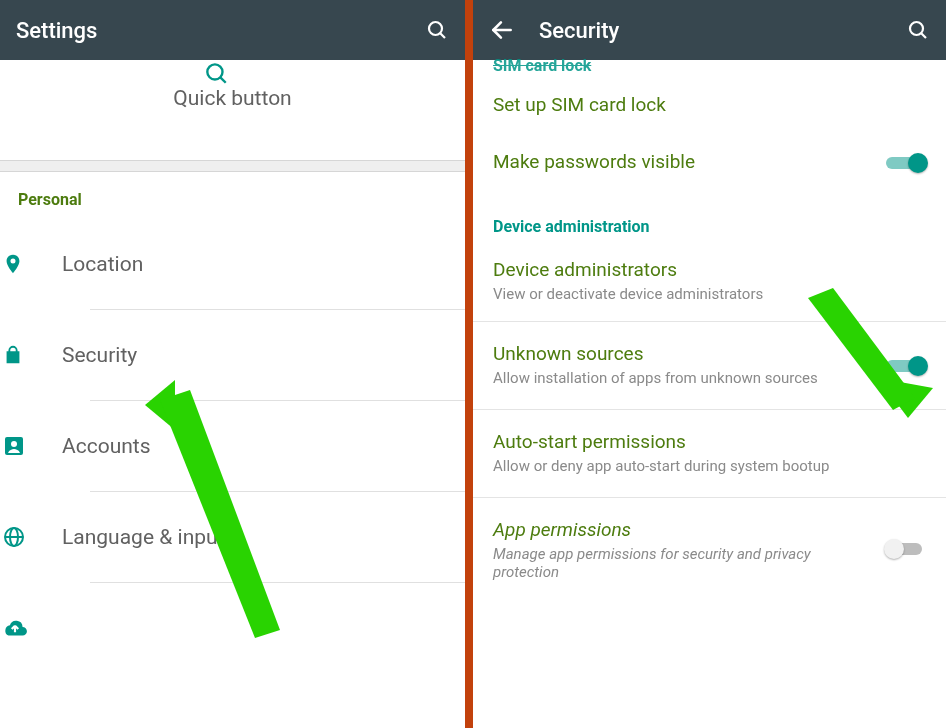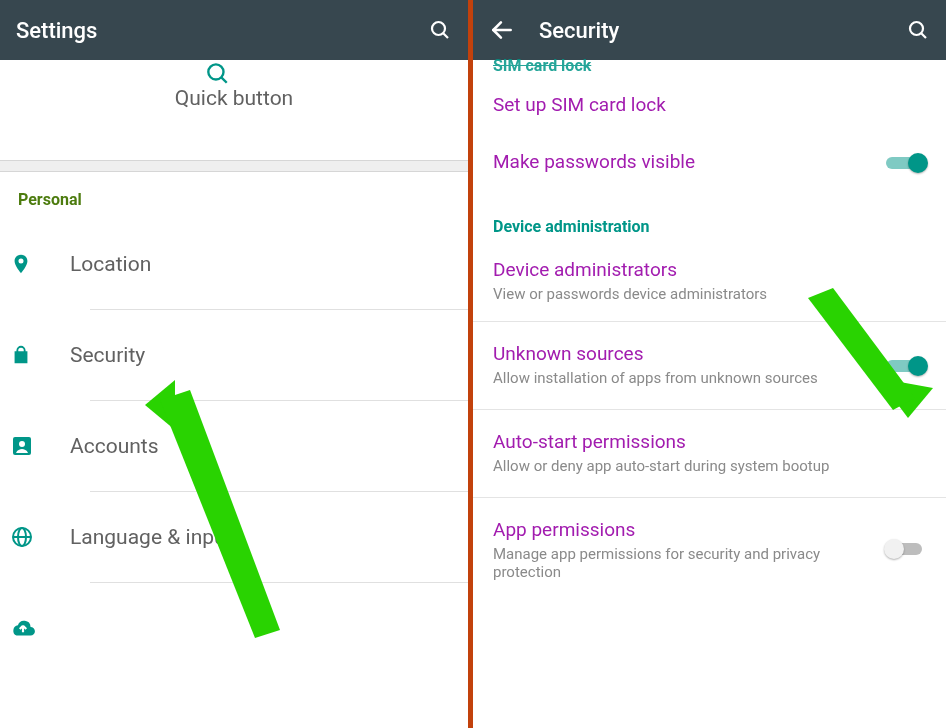"Settings" .screen-left { border-right: 5px solid #c2410c -> 8px solid #c2410c }
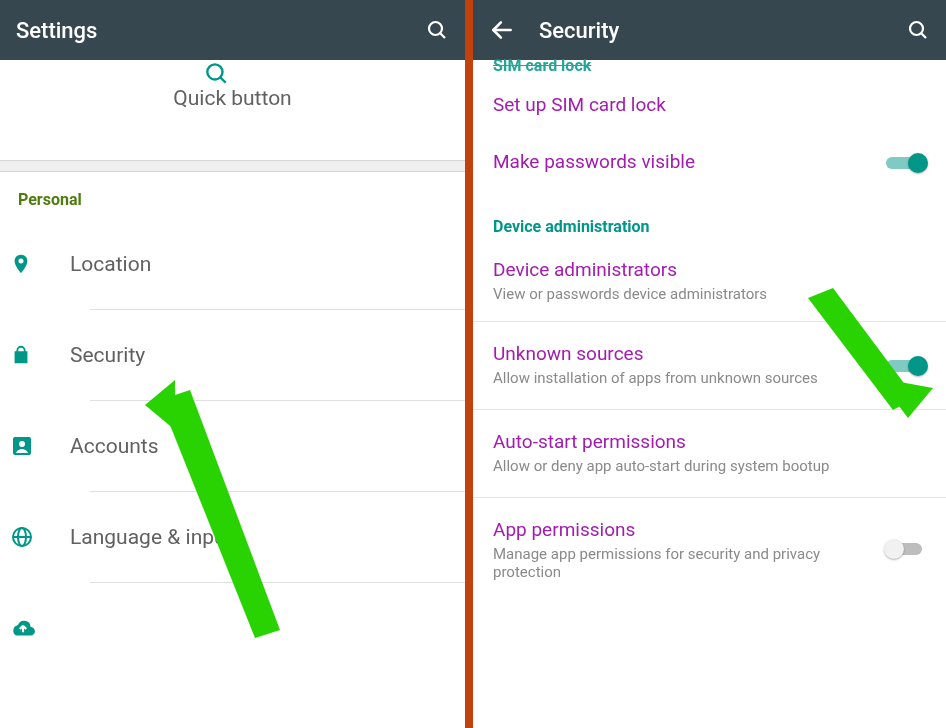"Set up SIM card lock" .r-item .title { color: #a21caf -> #4d7c0f }
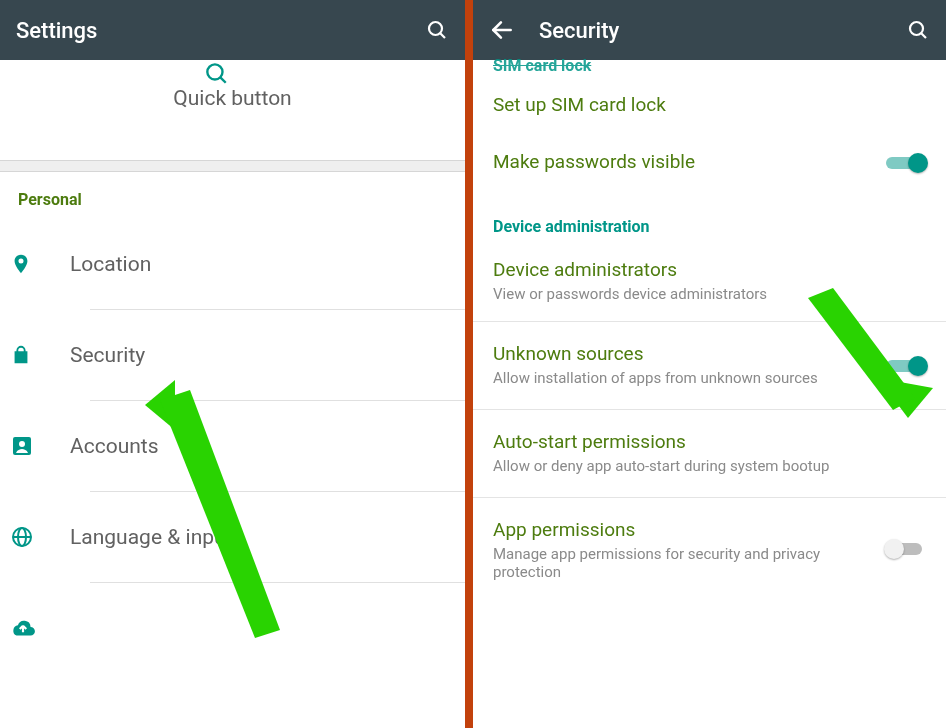"Location" .left-item { padding: 0 18px 0 10px -> 0 18px 0 2px }
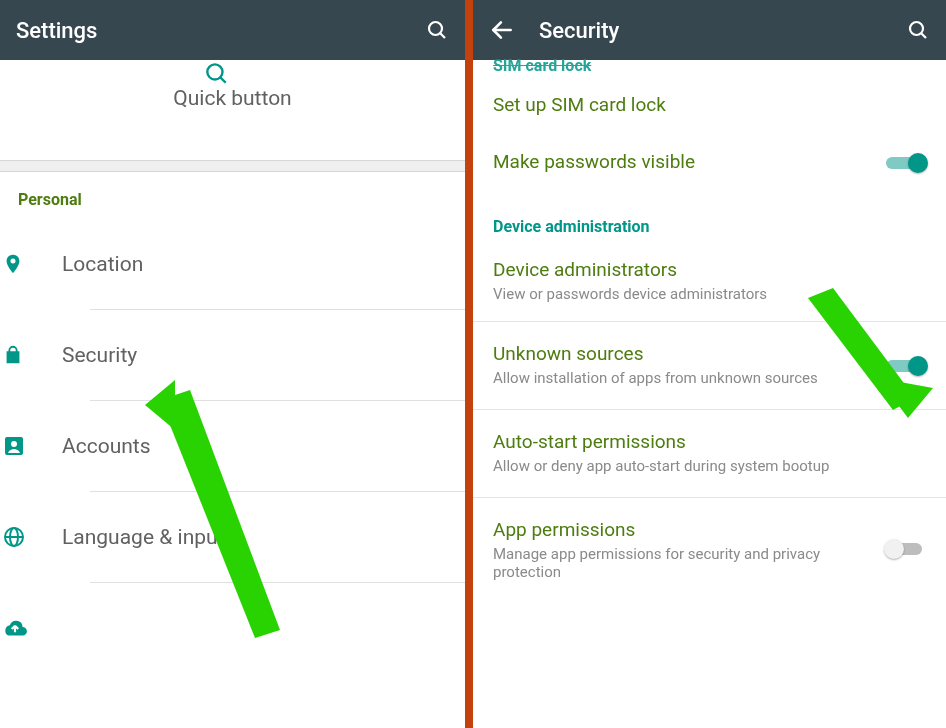"View or passwords device administrators" div.sub { text: passwords -> deactivate }
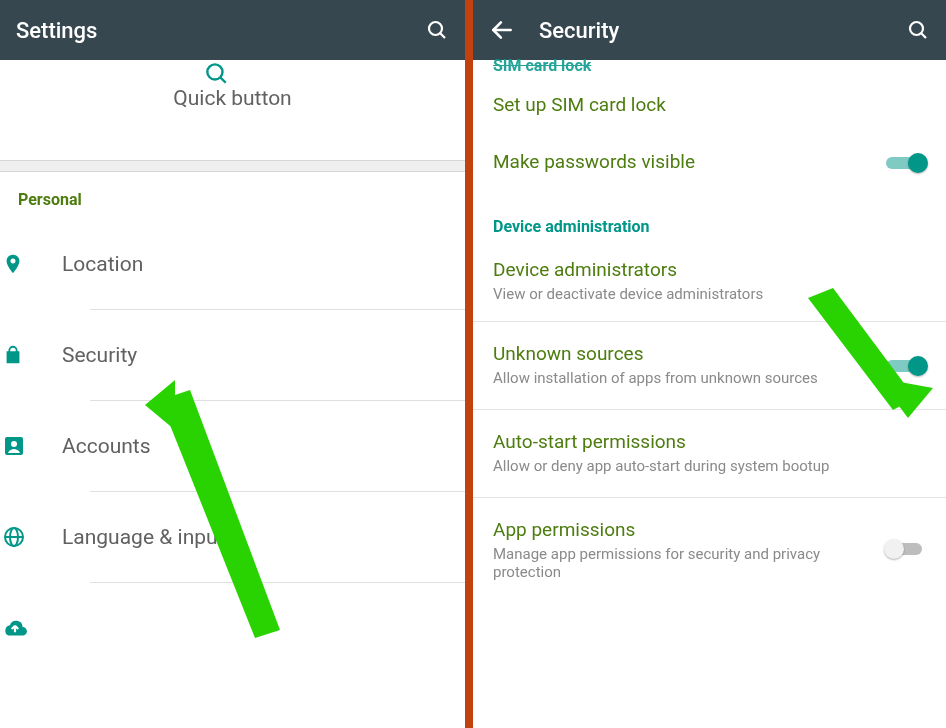"App permissions" div.r-item { font-style: none -> italic }
